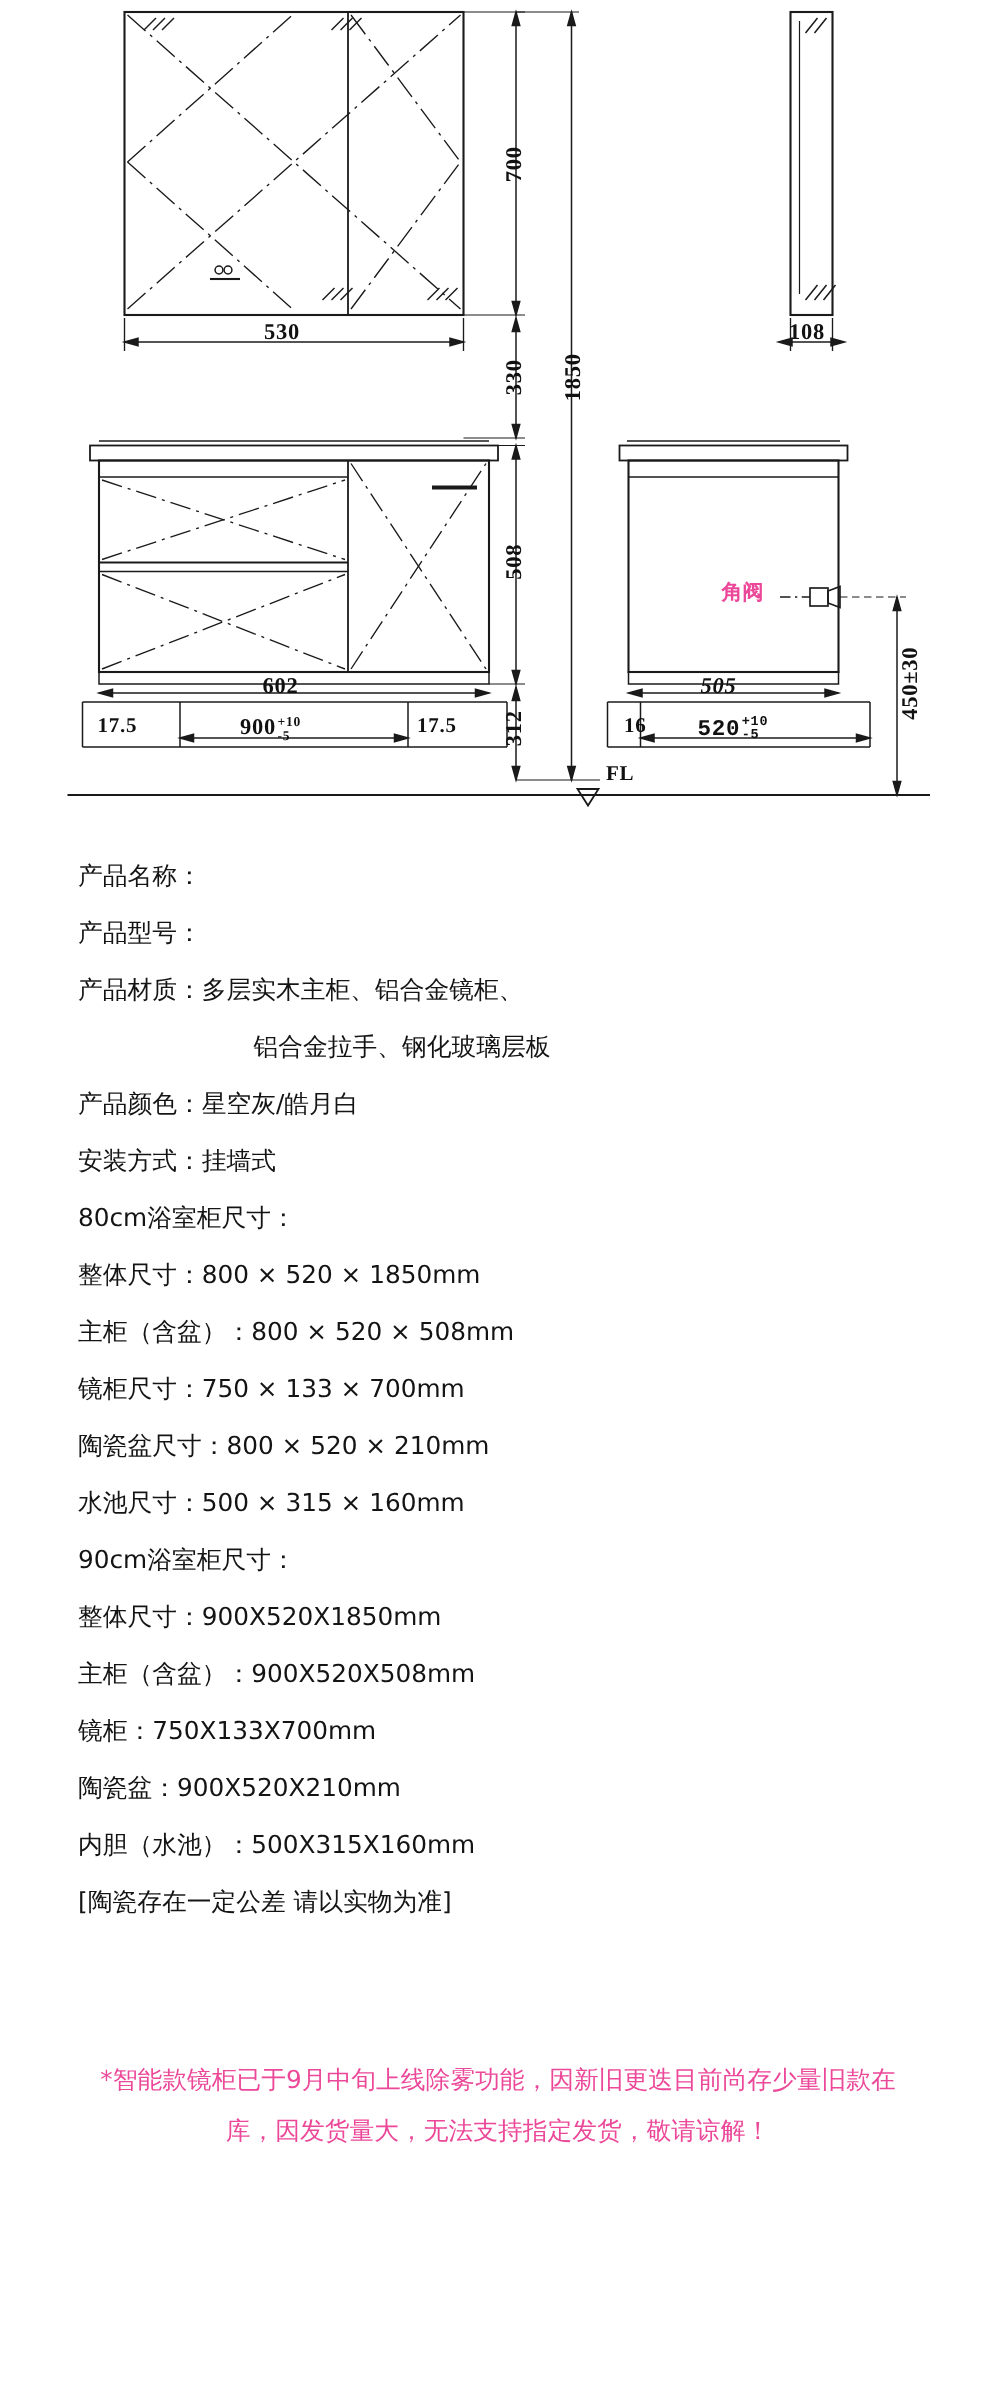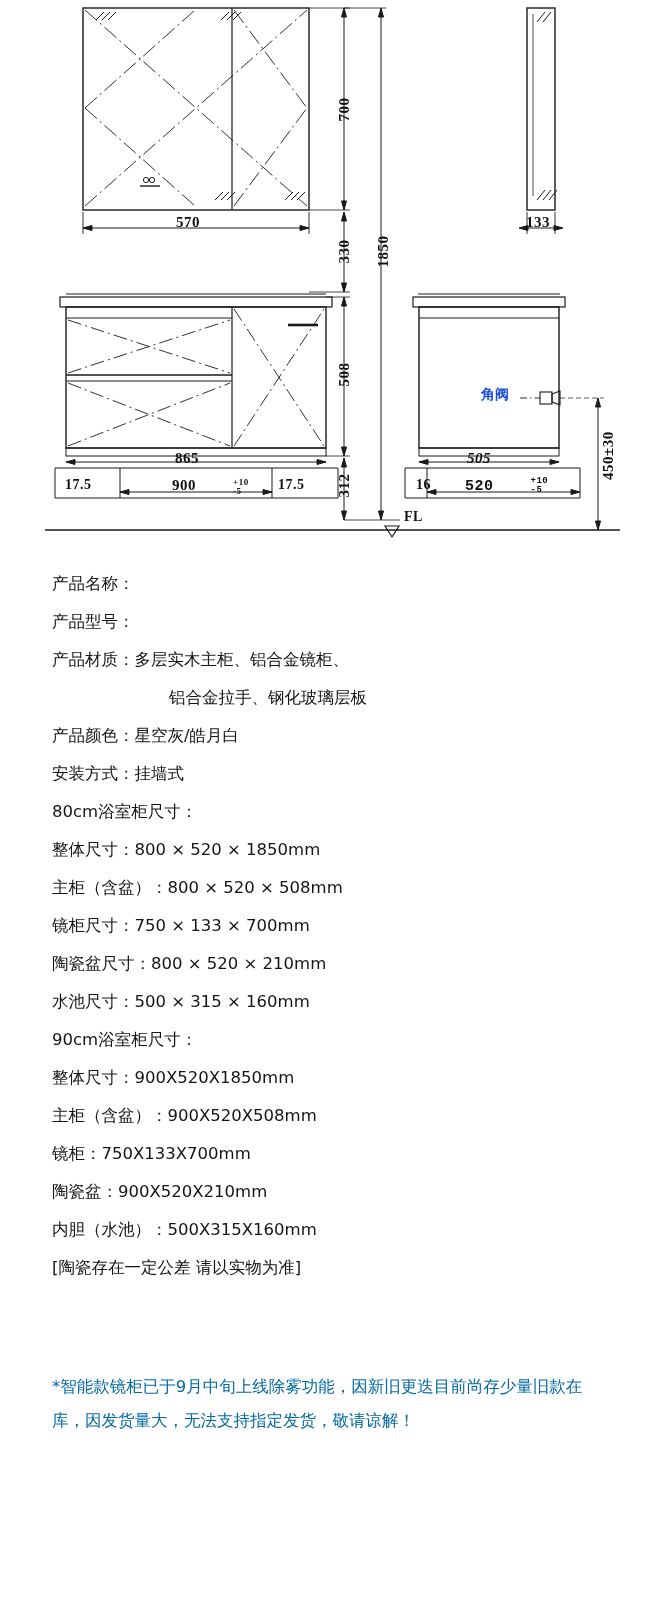"570" div.dim-text { text: 570 -> 530 }
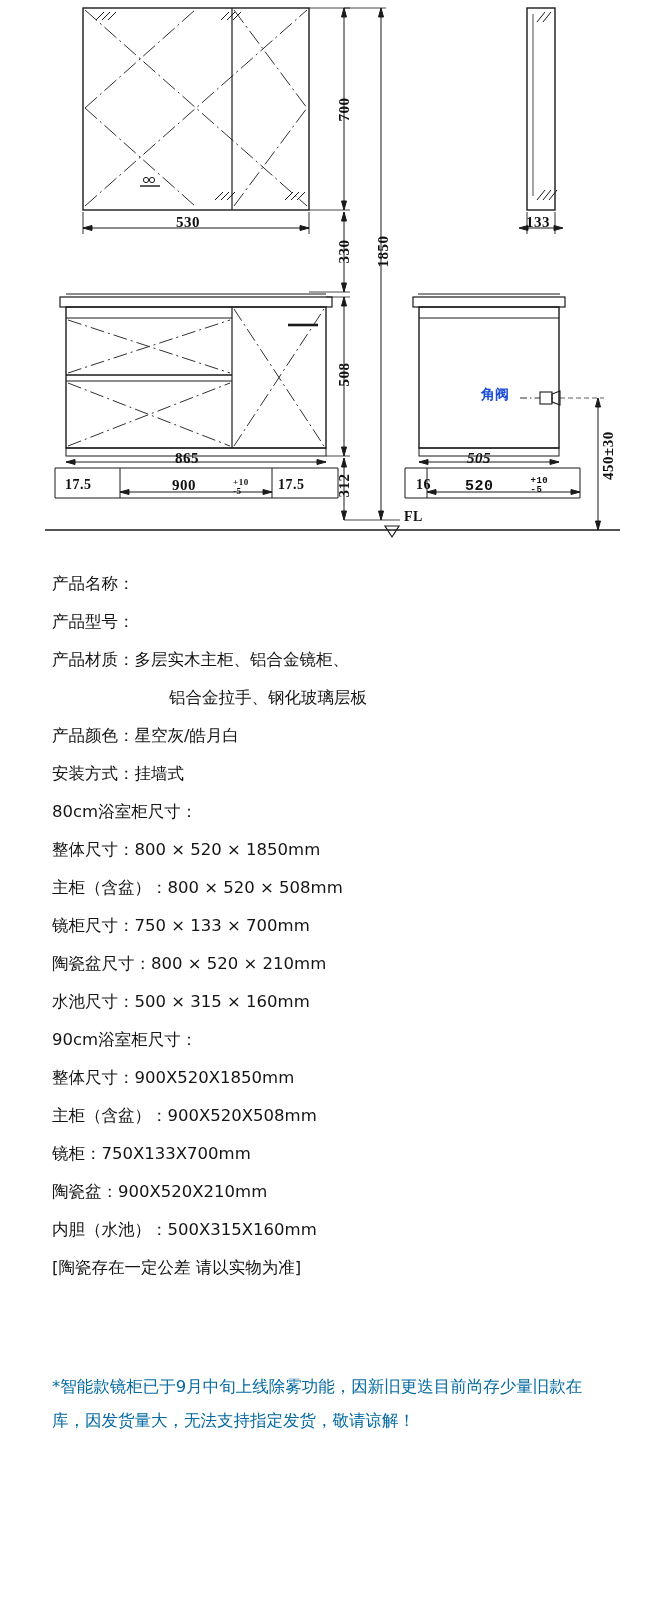"133" div.dim-text { text: 133 -> 108 }
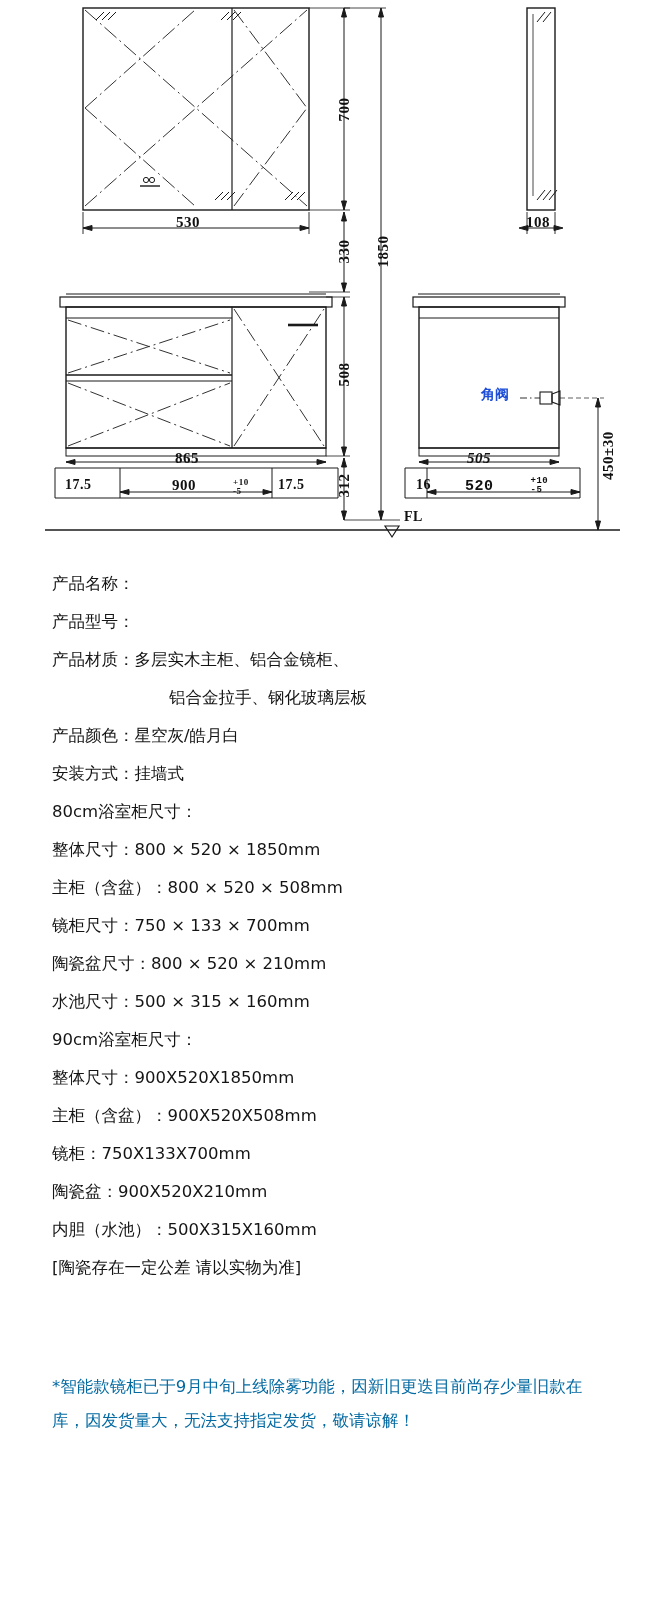"角阀" .cn-label { color: #1d4ed8 -> #ec4899 }
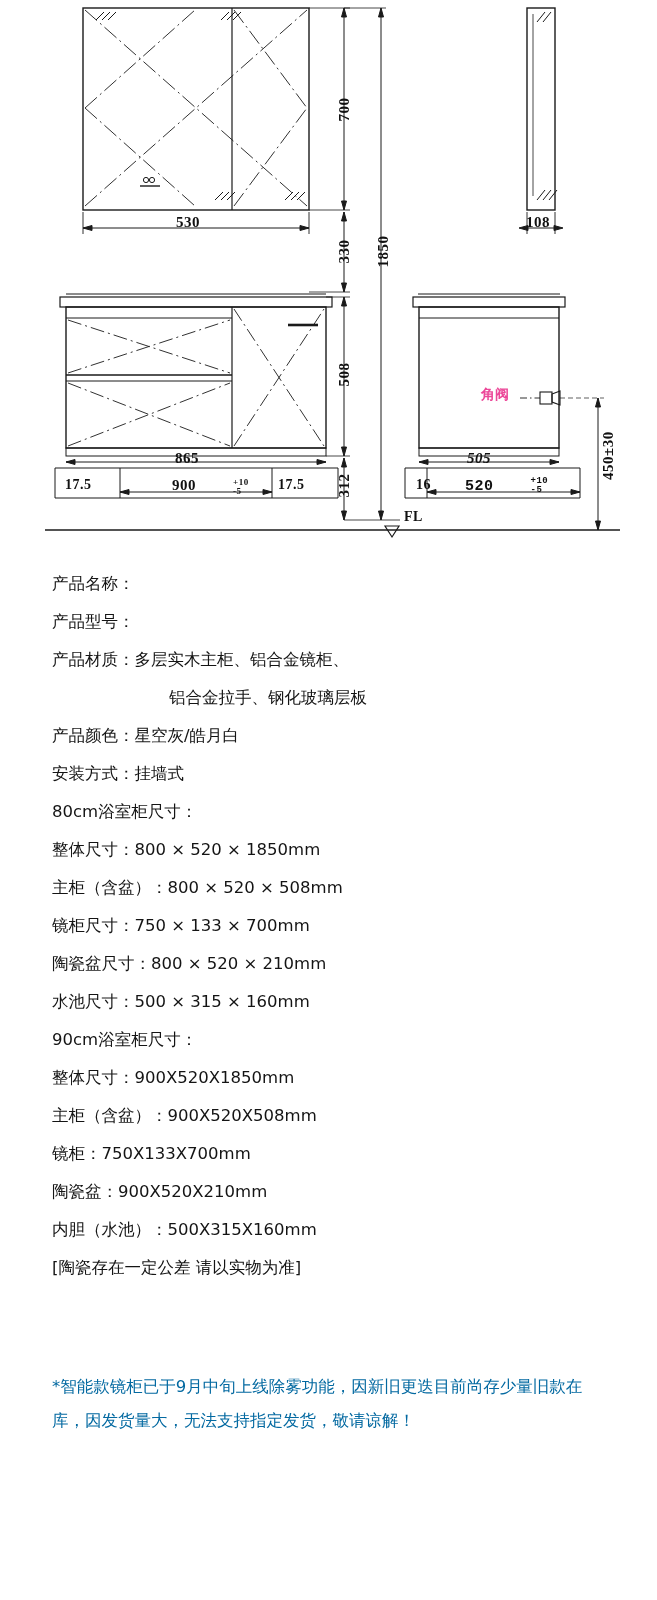"865" div.dim-text { text: 865 -> 602 }
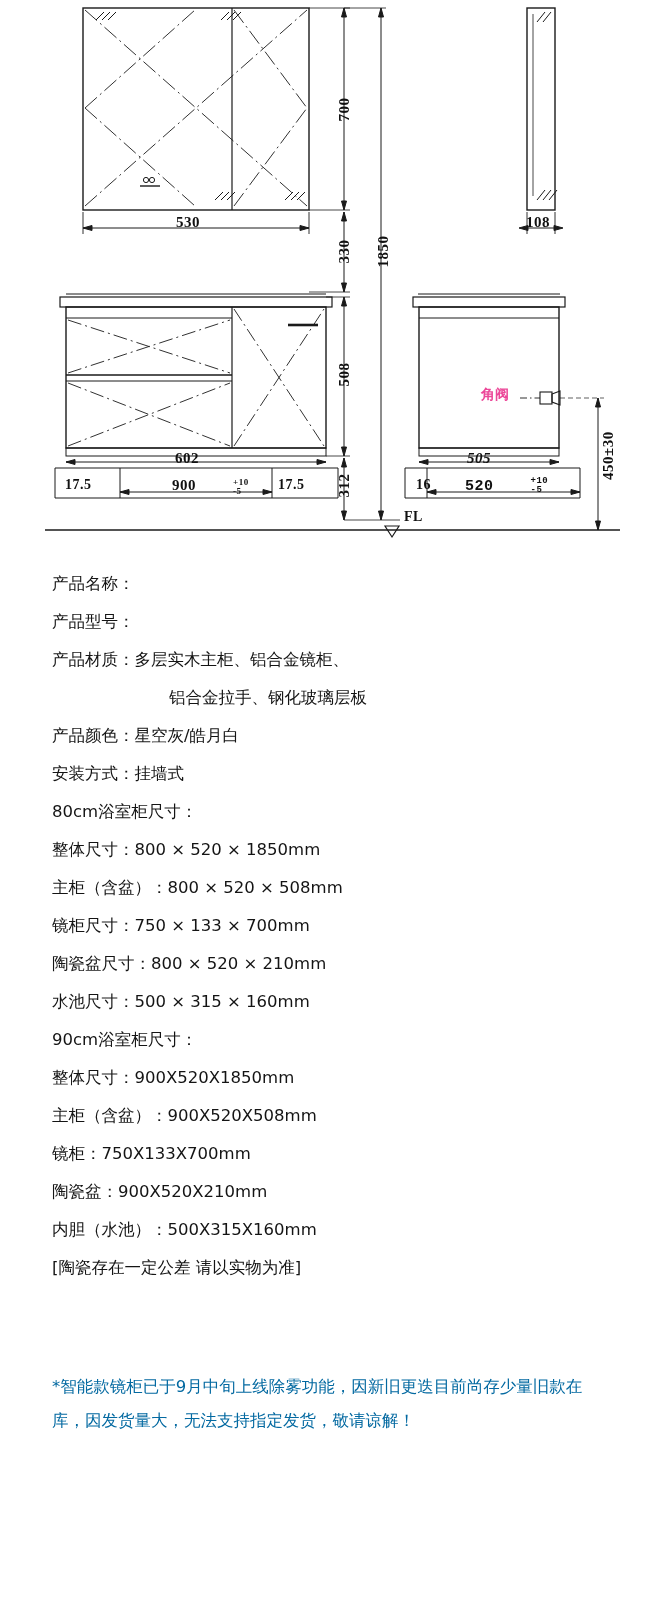"900" div.dim-text { left: 172px -> 160px }
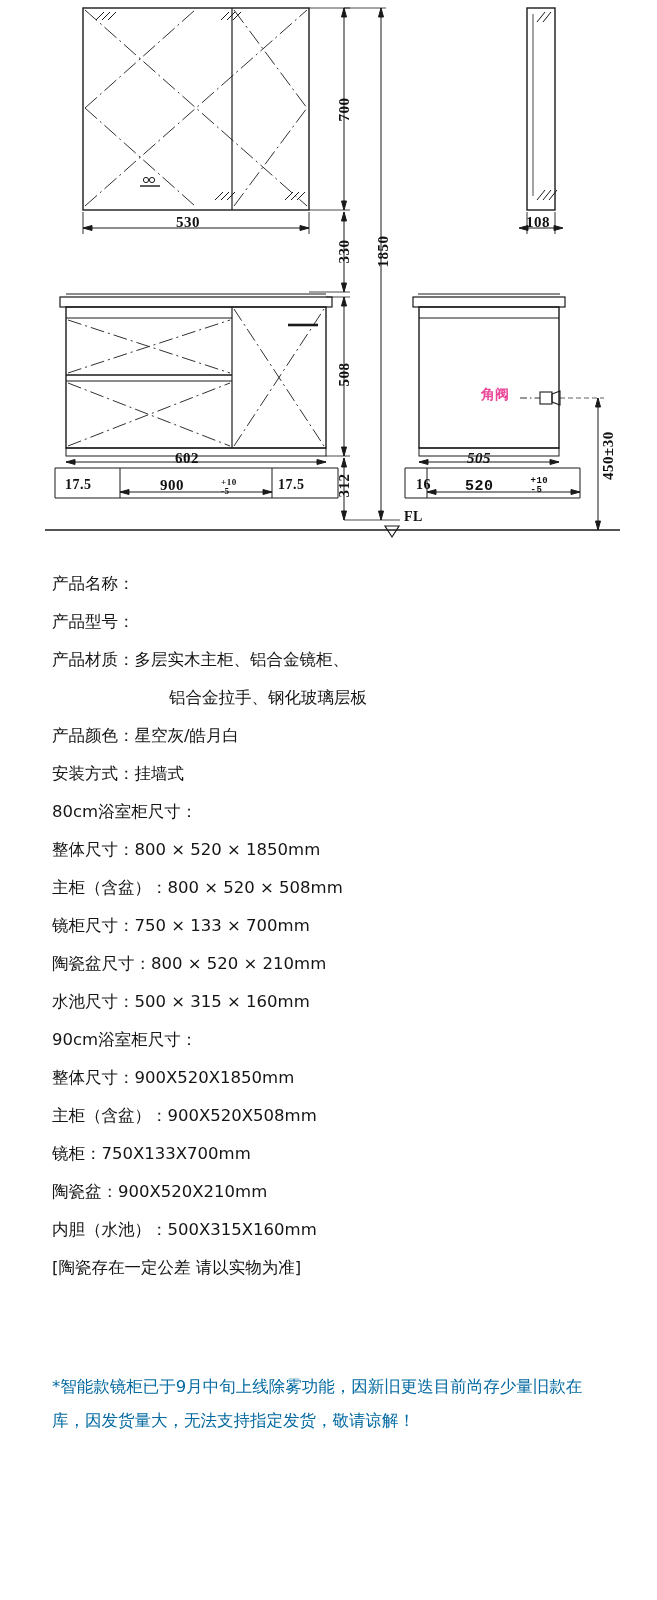"+10" .frac span { margin-left: 36px -> none }
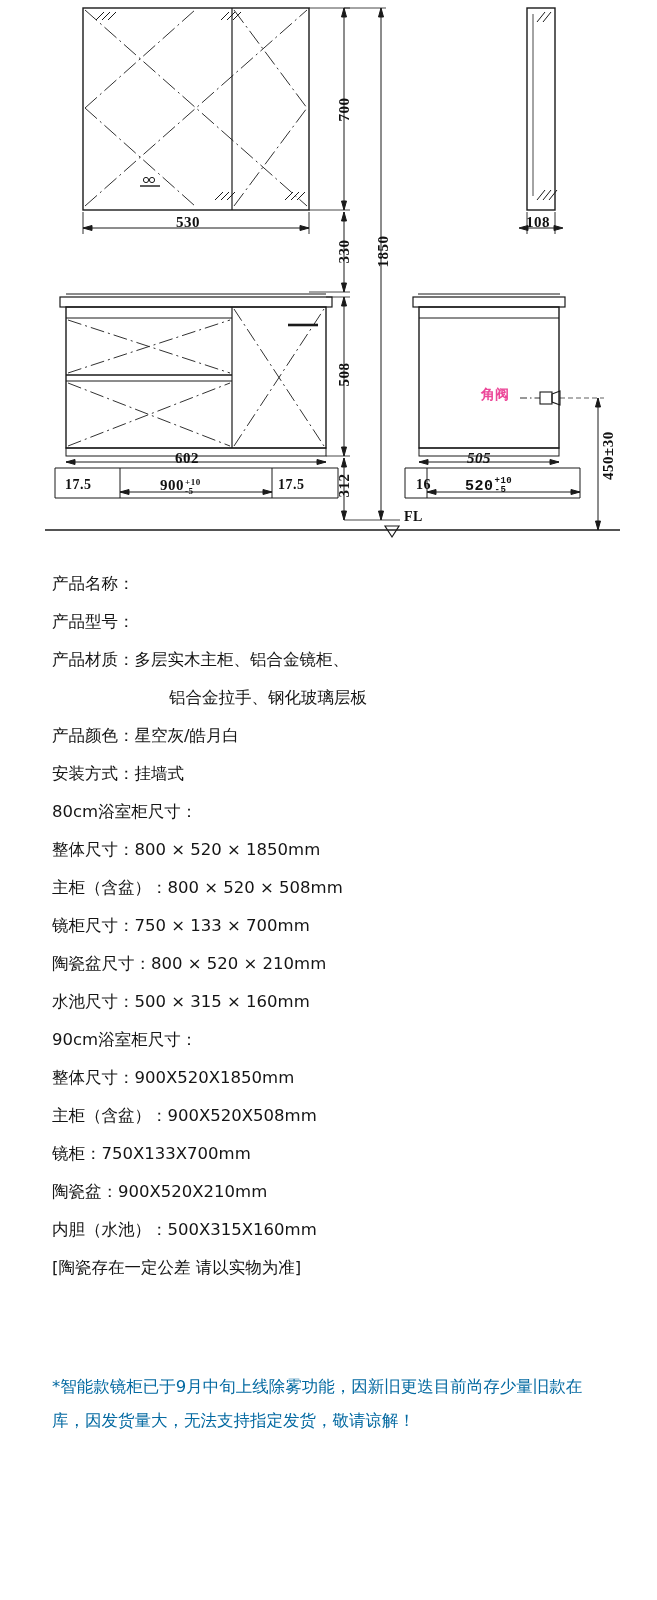"*智能款镜柜已于9月中旬上线除雾功能，因新旧更迭目前尚存少量旧款在库，因发货量大" .note { color: #0369a1 -> #ec4899; text-align: none -> center }
